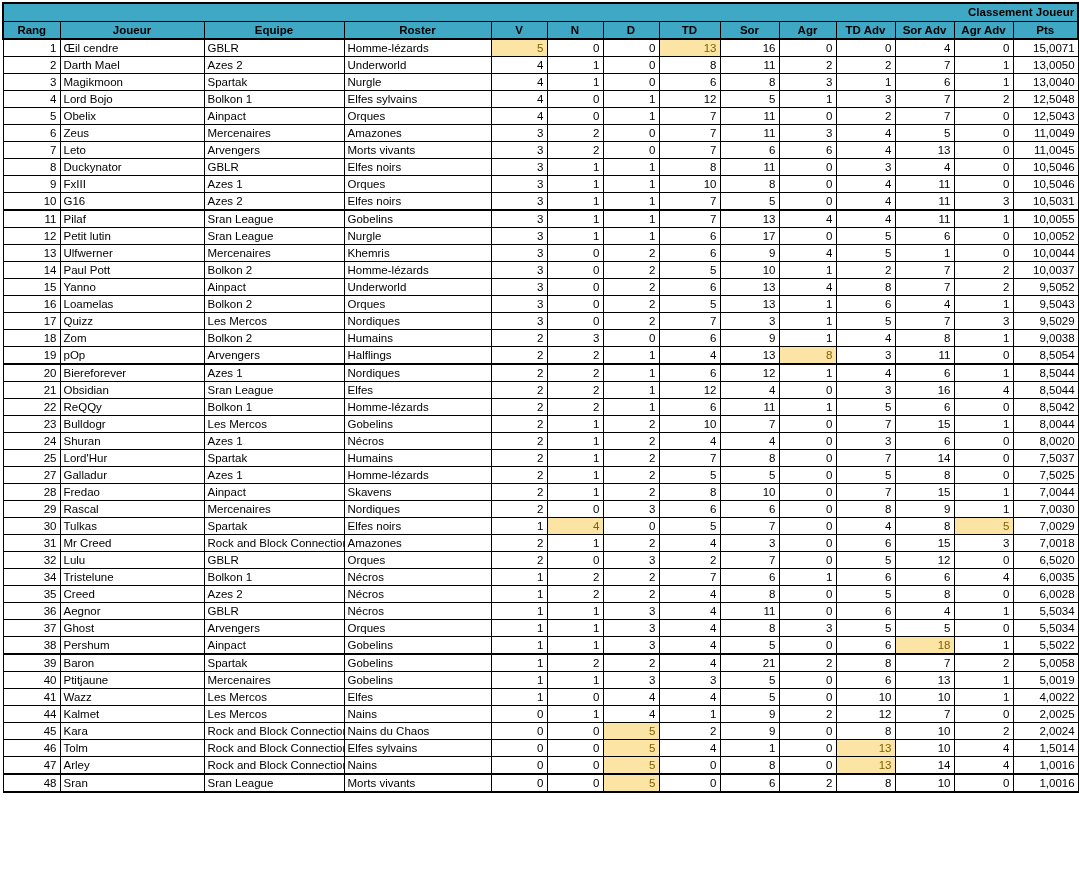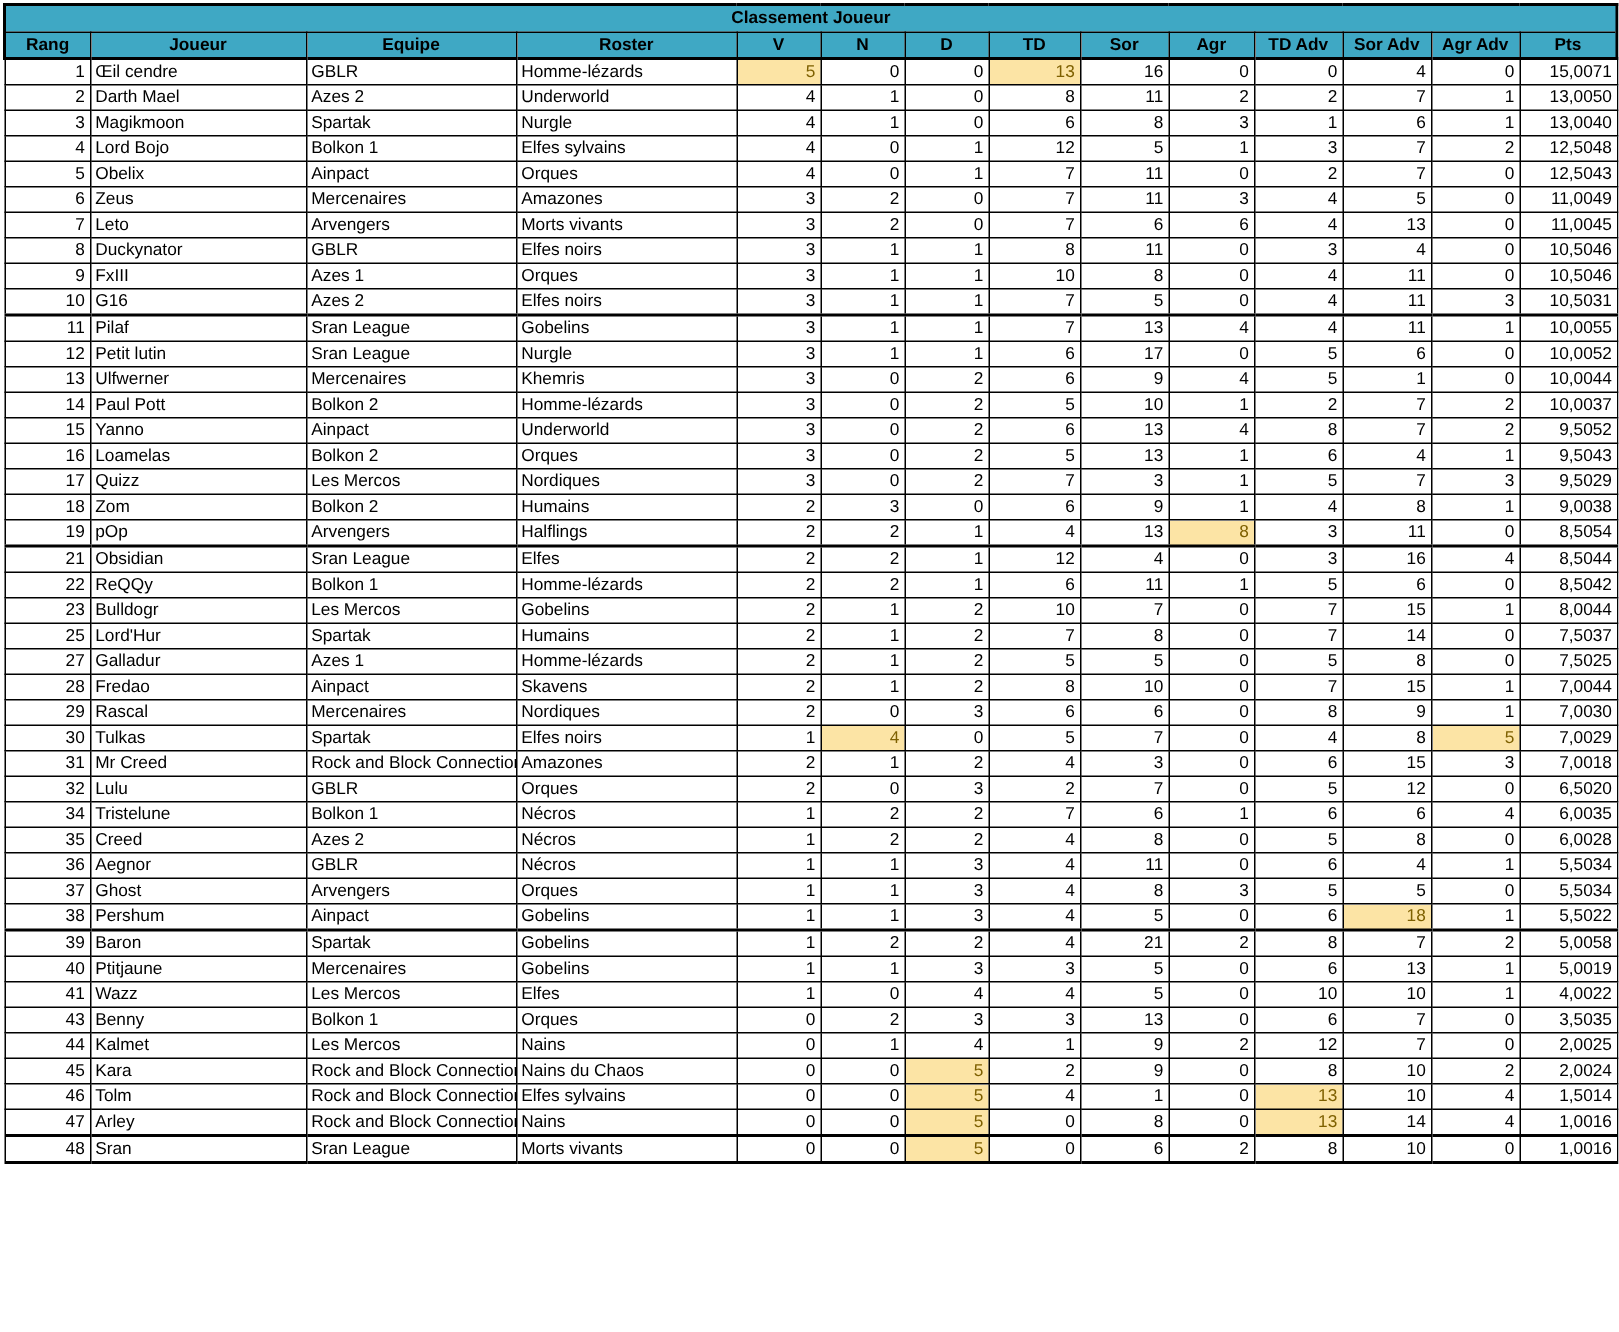"Classement Joueur" tr.title-row td { text-align: center -> right }
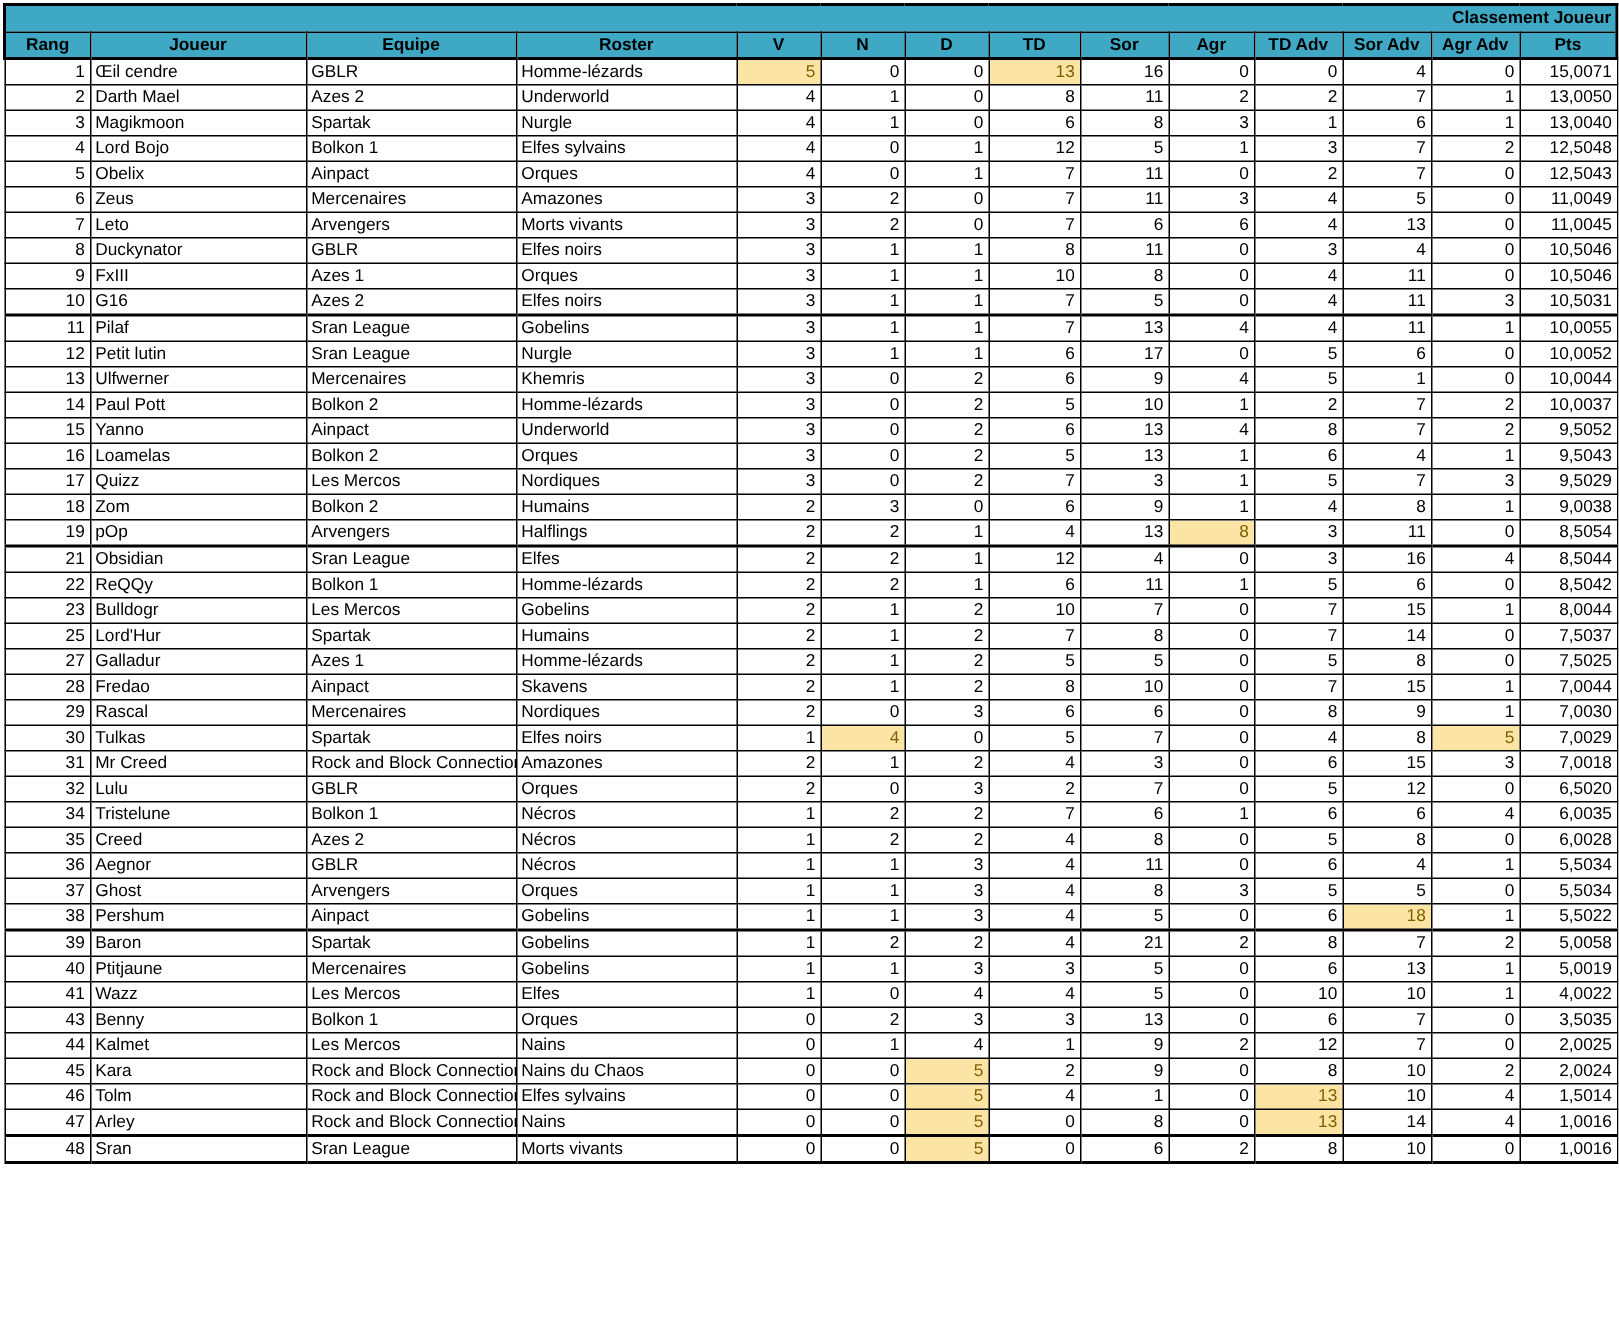"20" tr { html: none -> <tr> <td>20</td> <td>Biereforever</td> <td>Azes 1</td> <td>Nordiques</td> <td>2</td> <td>2</td> <td>1</td> <td>6</td> <td>12</td> <td>1</td> <td>4</td> <td>6</td> <td>1</td> <td>8,5044</td> </tr> }
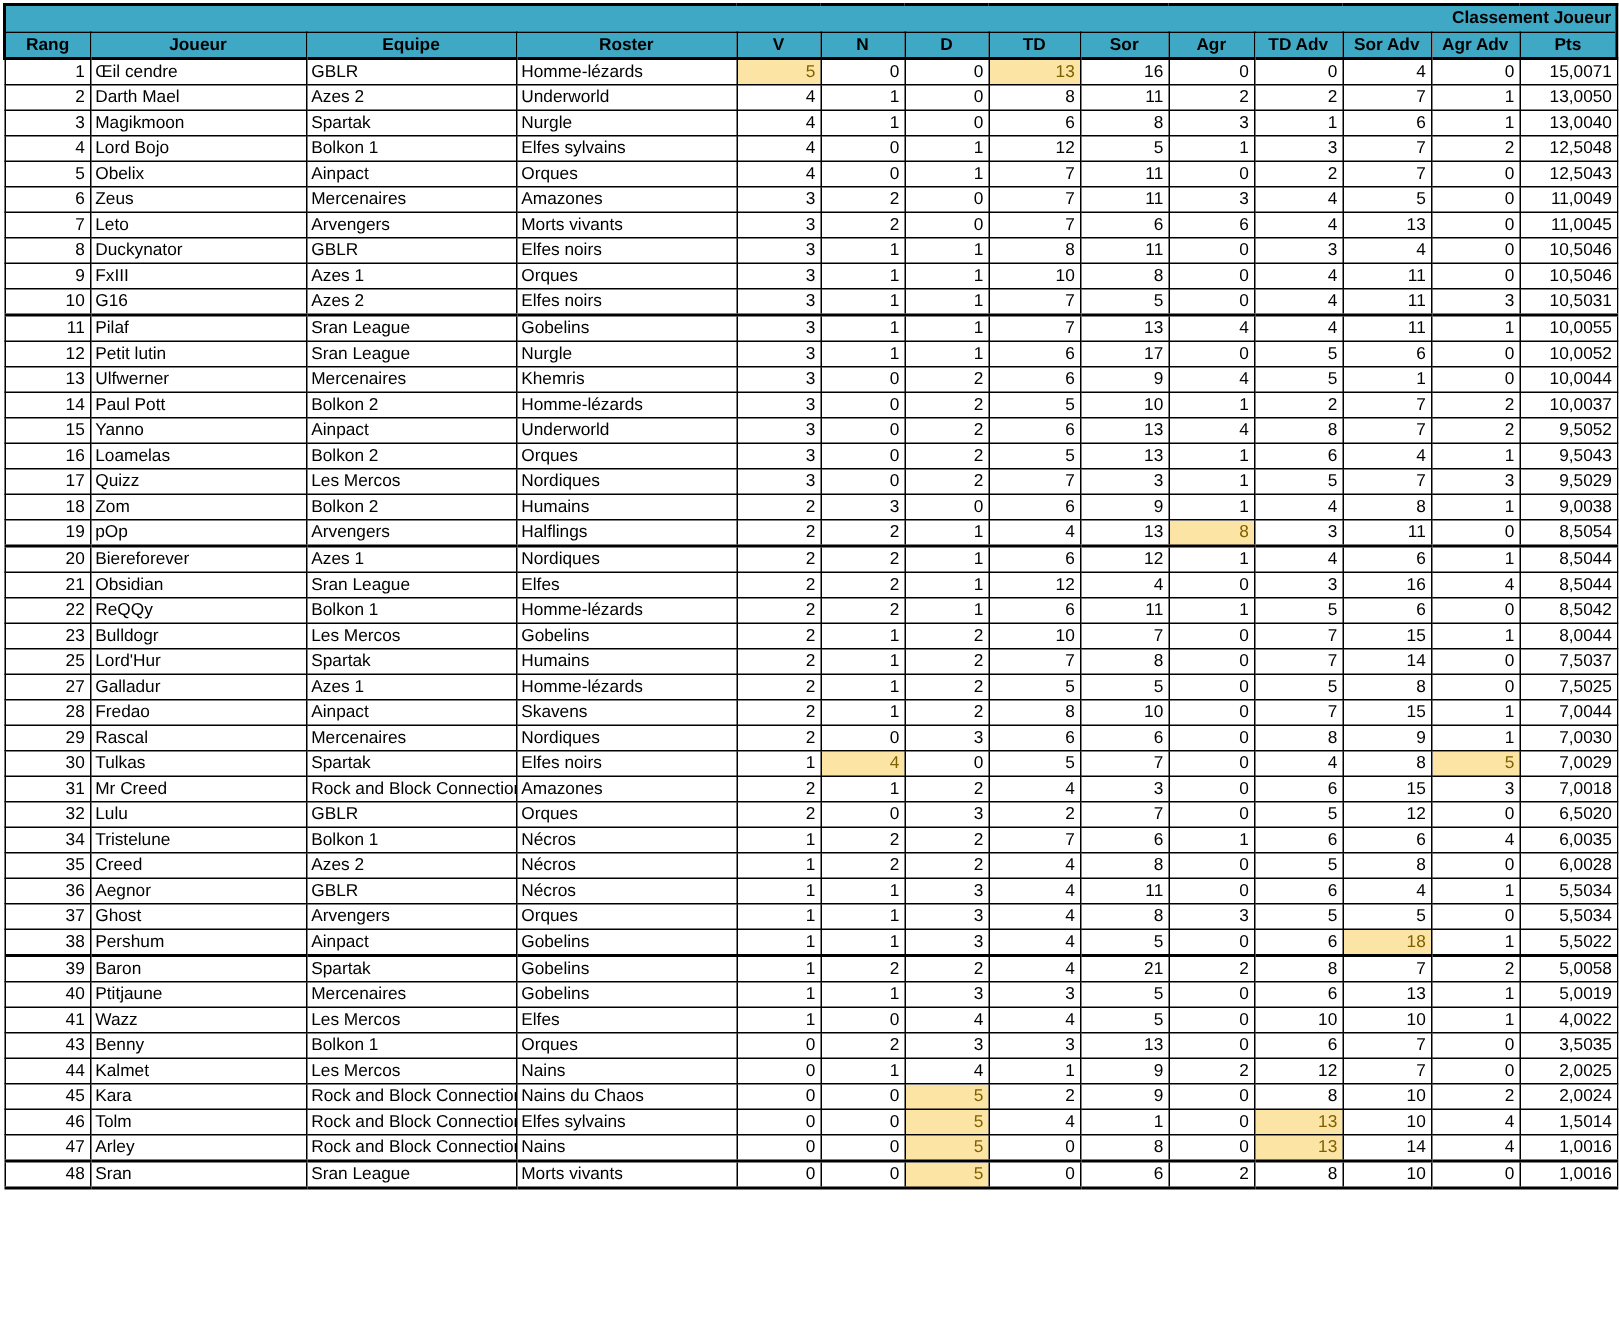"24" tr { html: none -> <tr> <td>24</td> <td>Shuran</td> <td>Azes 1</td> <td>Nécros</td> <td>2</td> <td>1</td> <td>2</td> <td>4</td> <td>4</td> <td>0</td> <td>3</td> <td>6</td> <td>0</td> <td>8,0020</td> </tr> }
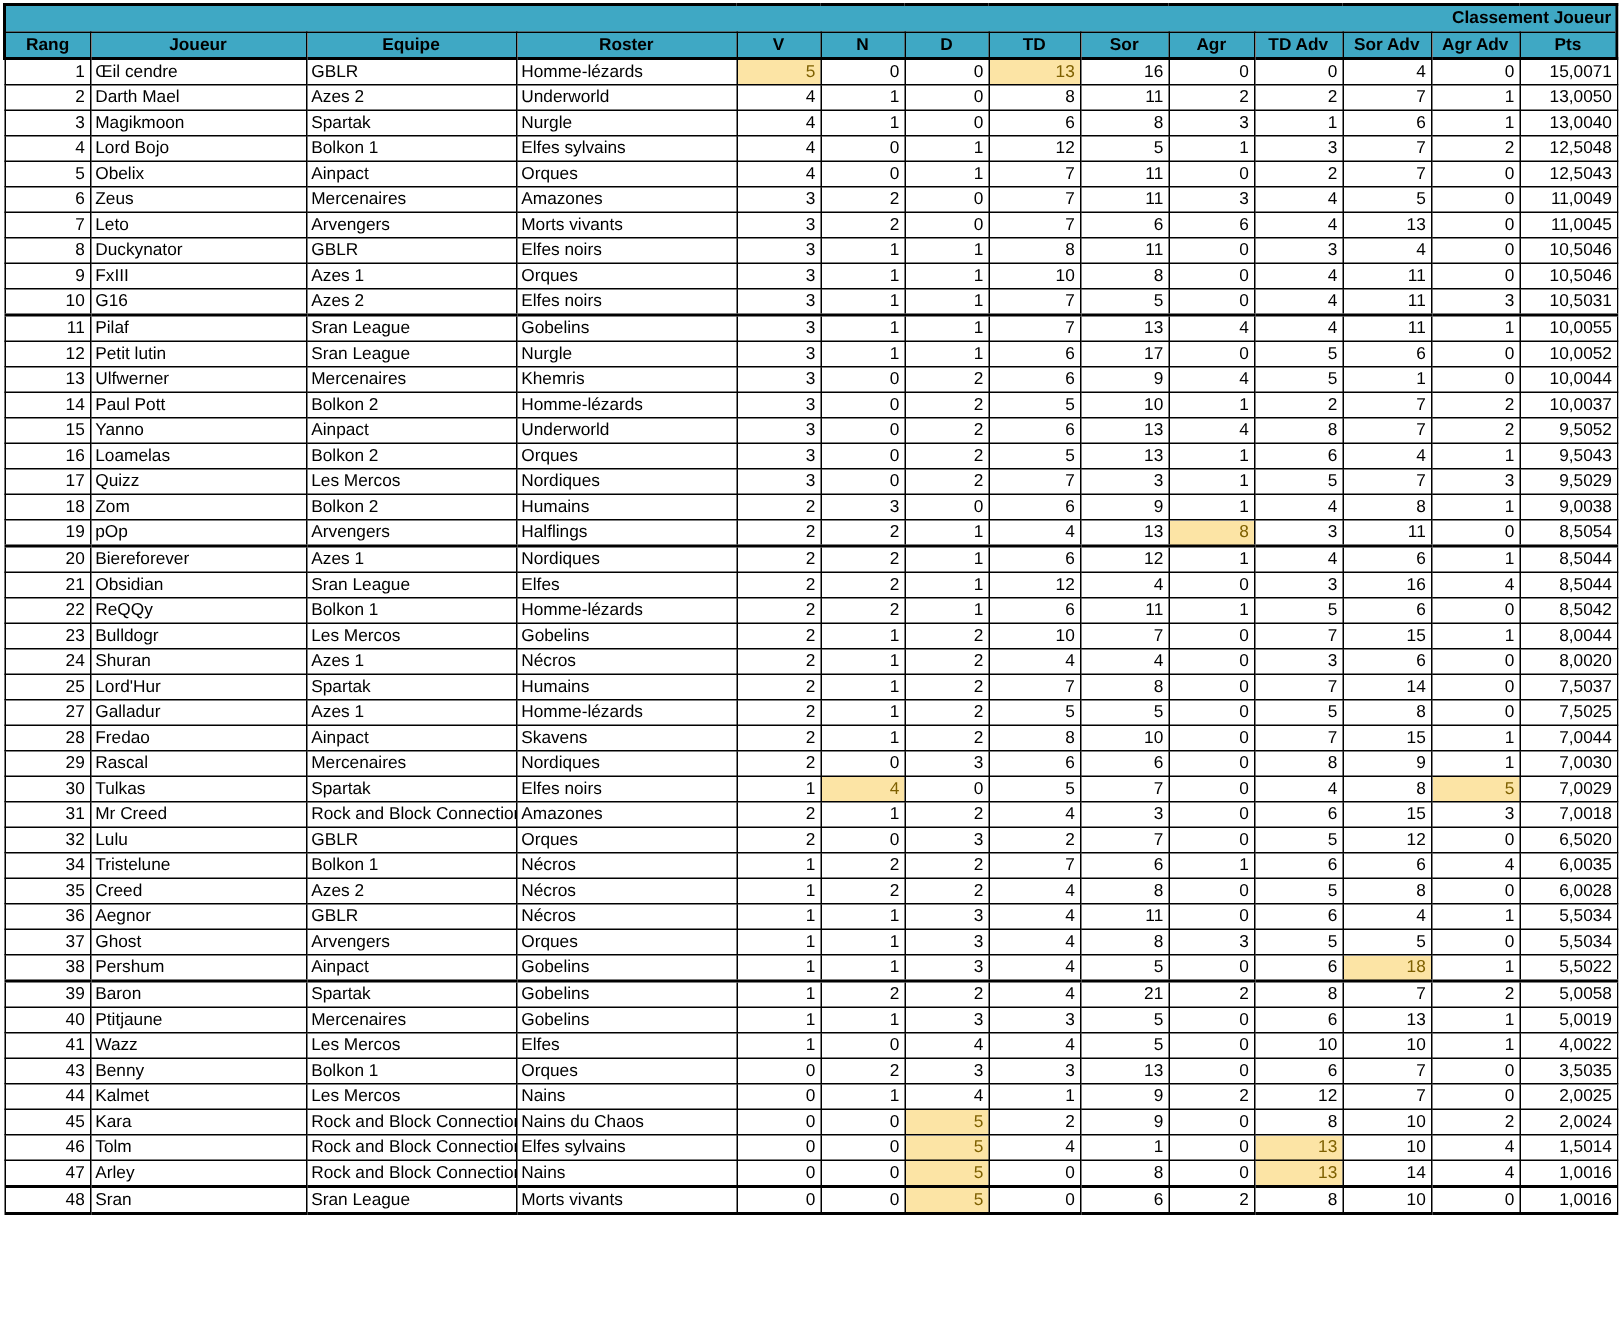"43" tr { html: <tr> <td>43</td> <td>Benny</td> <td>Bolkon 1</td> <td>Orques</td> <td>0</td> <td>2</td> <td>3</td> <td>3</td> <td>13</td> <td>0</td> <td>6</td> <td>7</td> <td>0</td> <td>3,5035</td> </tr> -> none }
